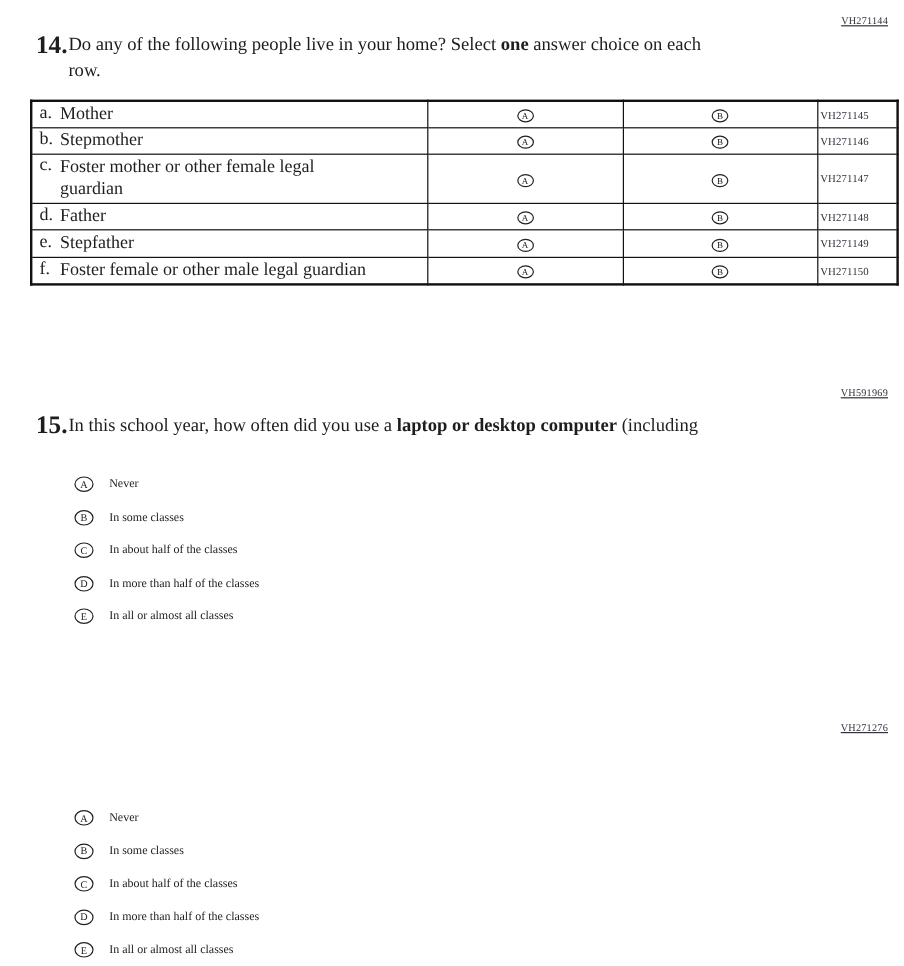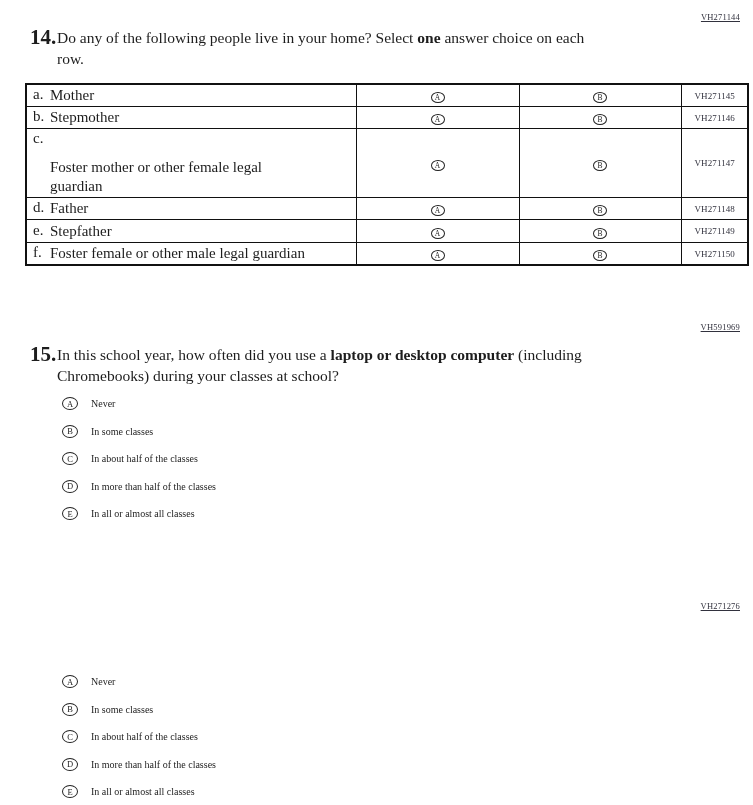"VH271145" td.codecell { padding-left: 13px -> 2px }
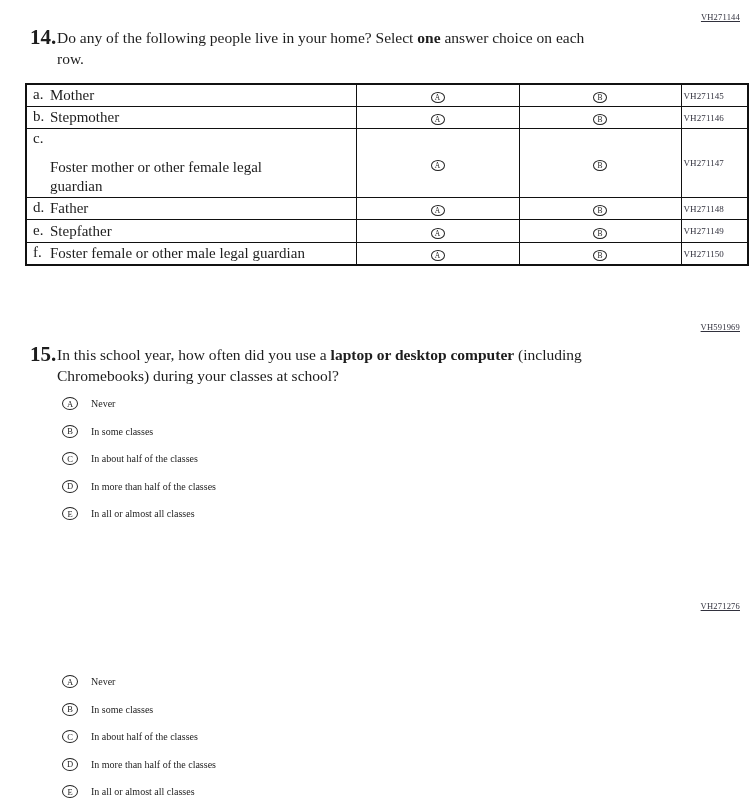"Foster mother or other female" .lbl-narrow { margin-top: 28px -> none }
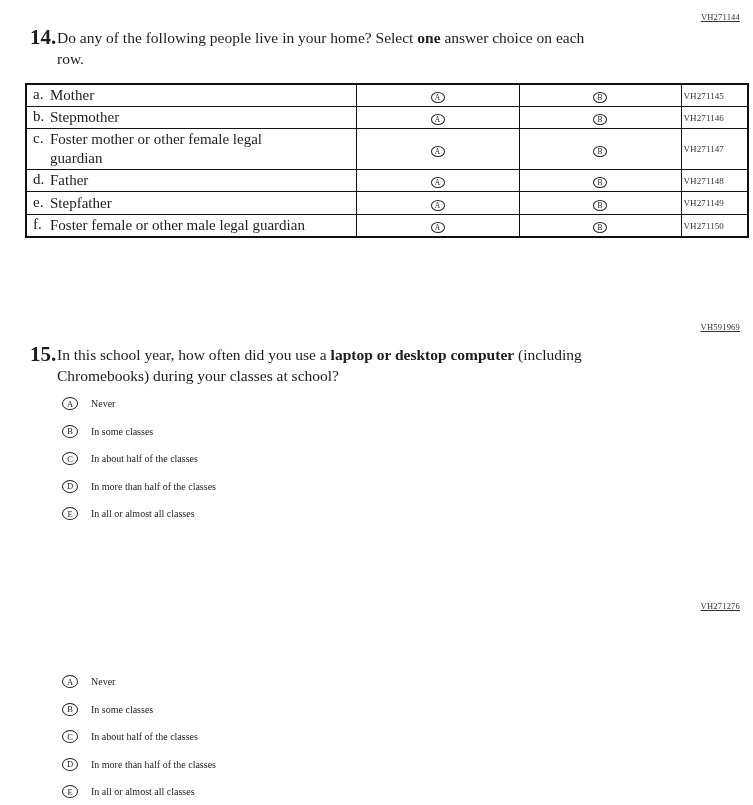"Chromebooks) during your classes at" div.qline { html: <div>Chromebooks) during your classes at school?</div> -> none }
